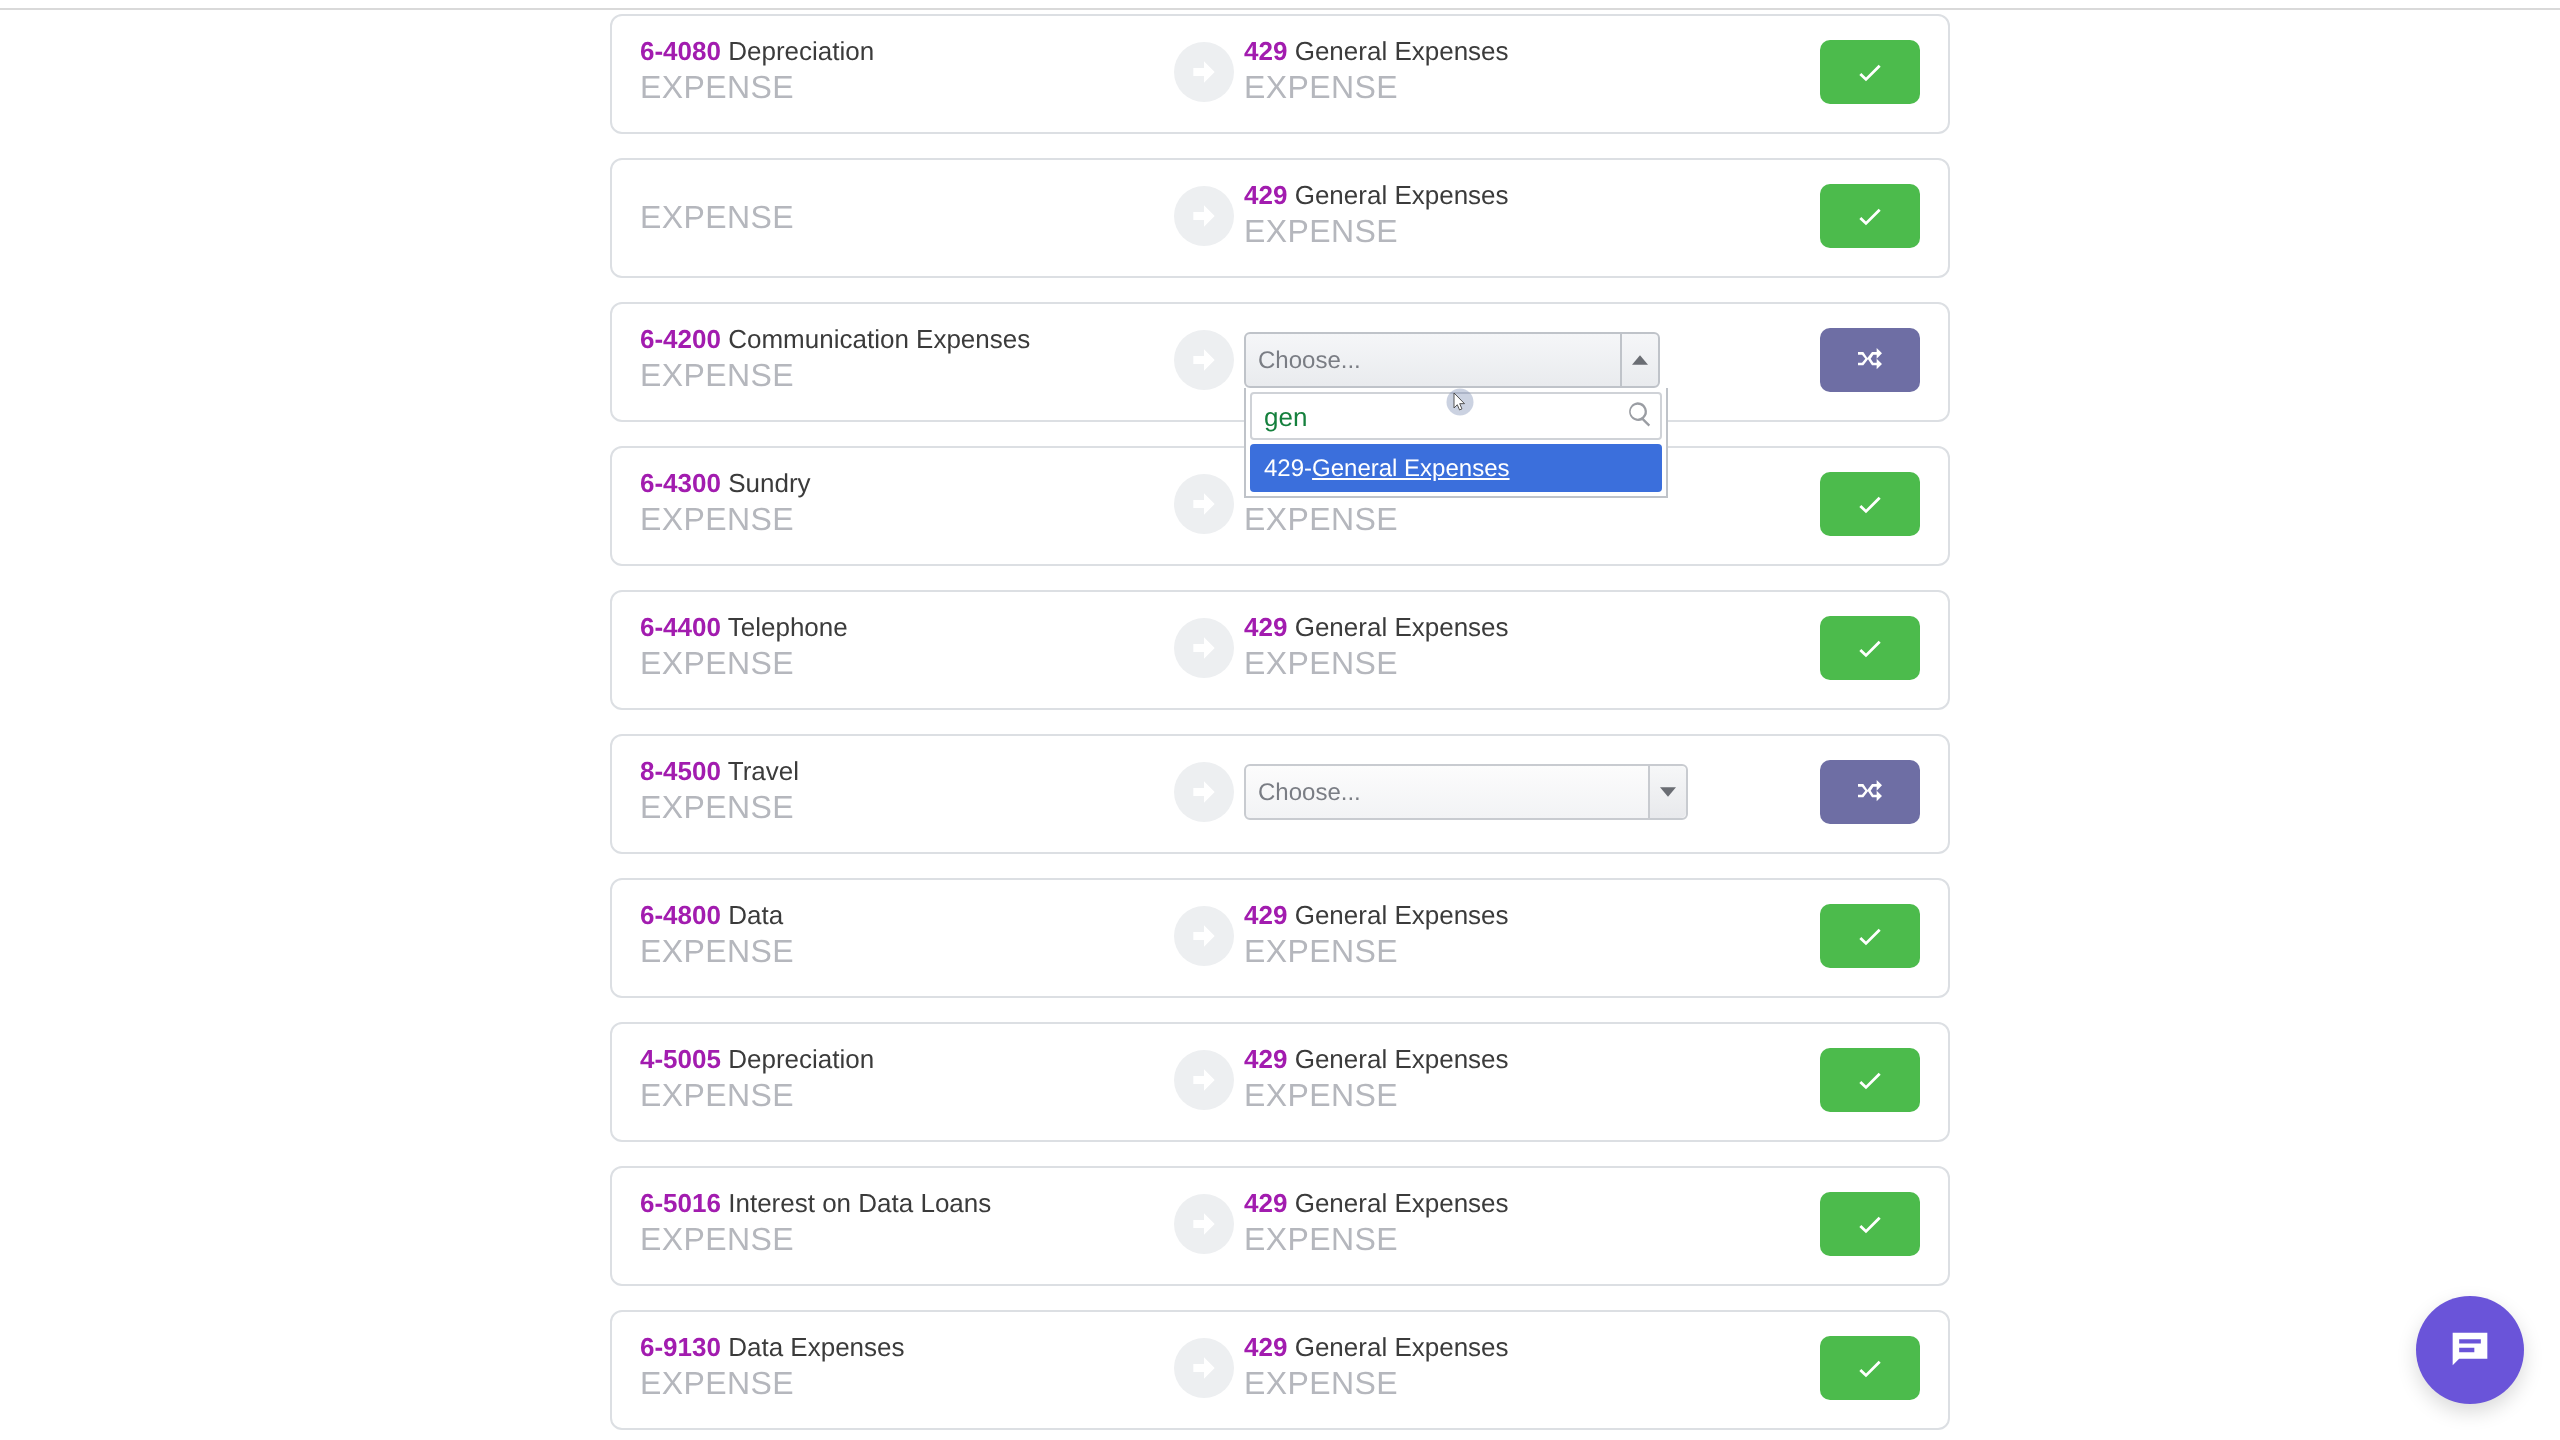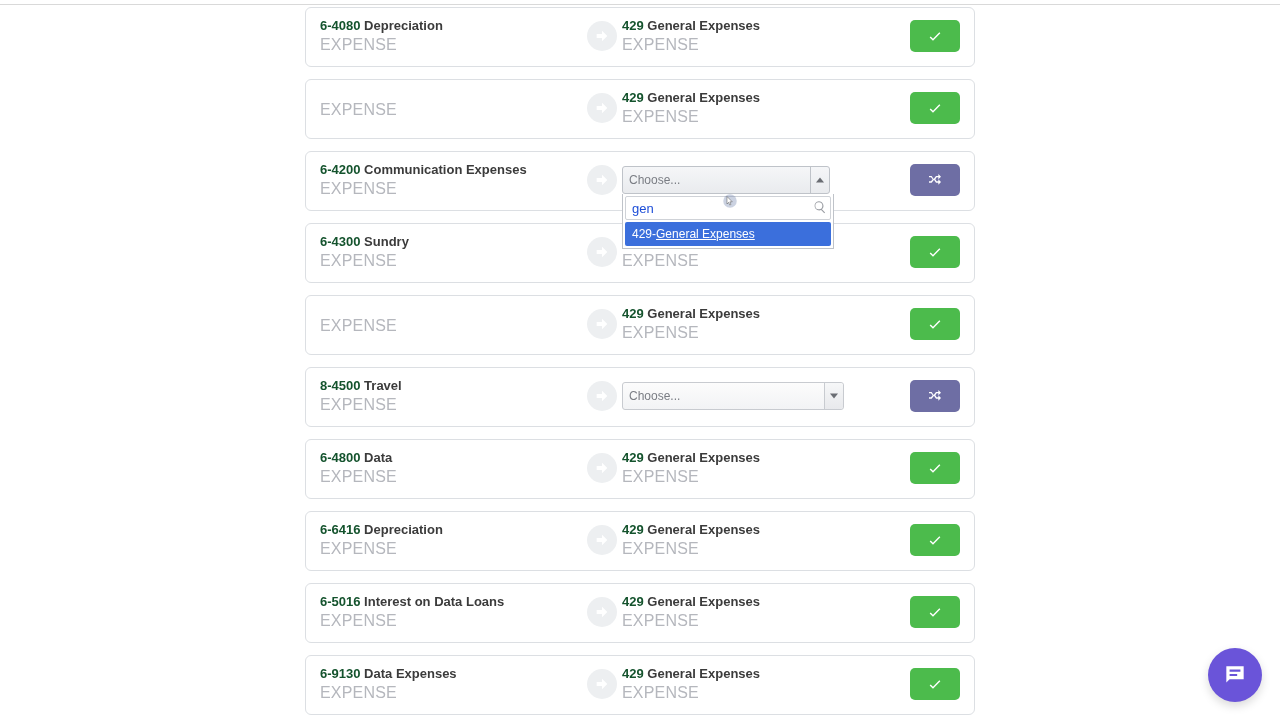"6-4080" .code { color: #14532d -> #a21caf }
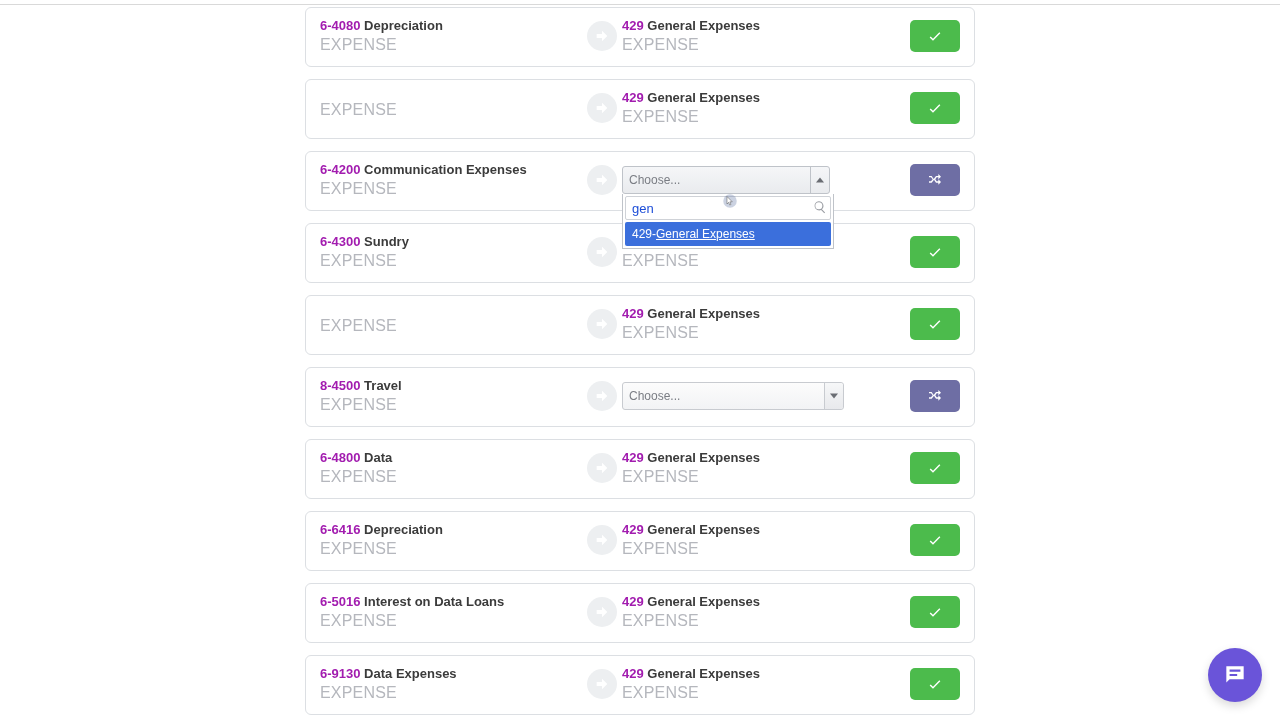"Depreciation" .name { font-weight: 700 -> 400 }
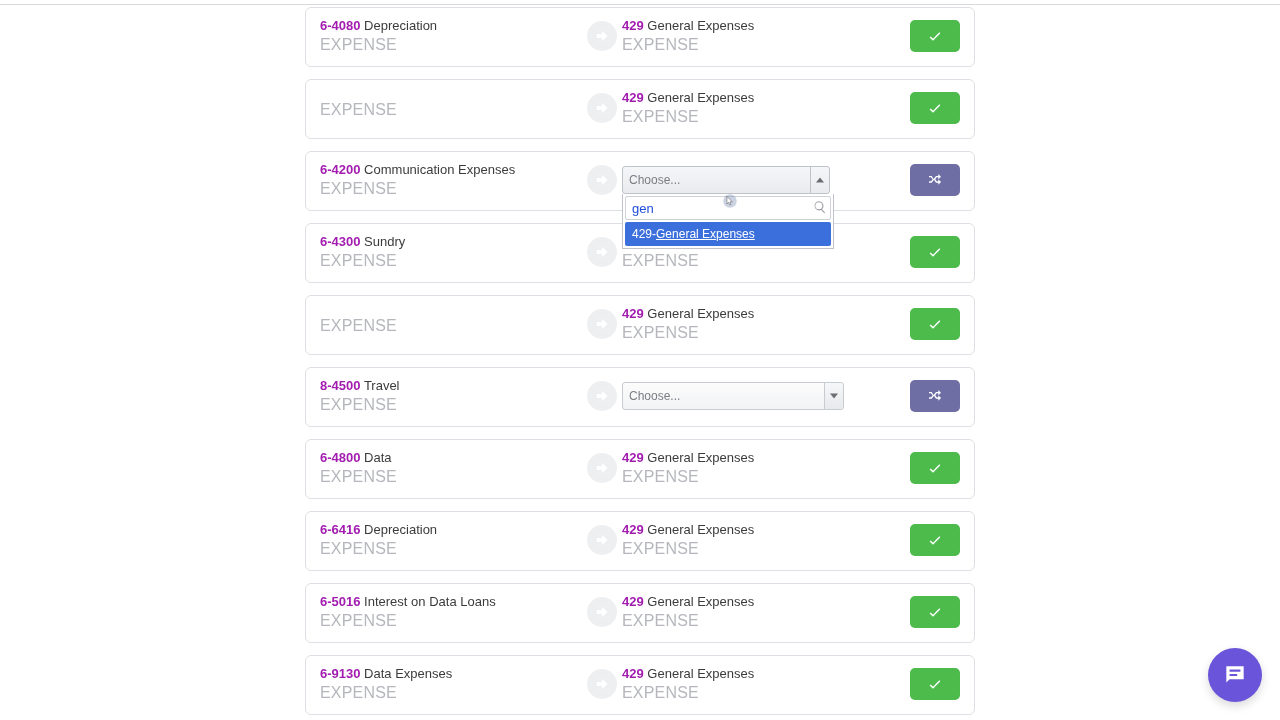"gen" .search-input { color: #1d4ed8 -> #15803d }
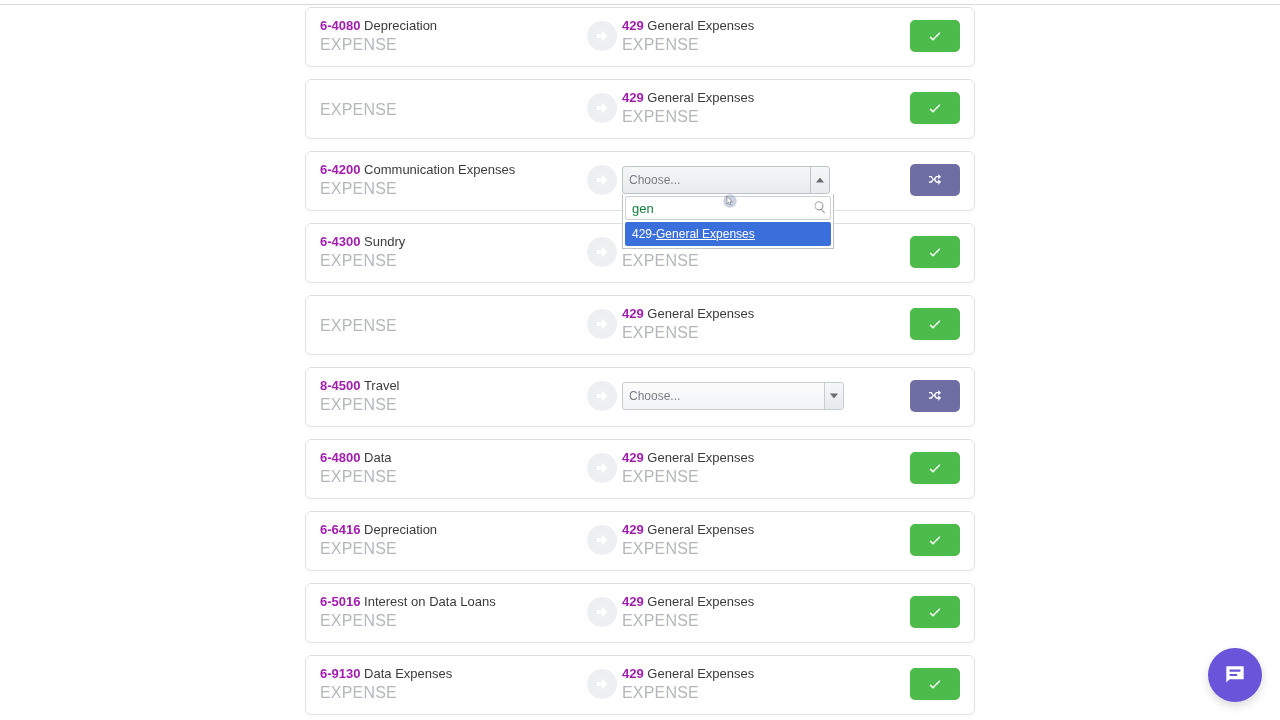"6-4400 Telephone" div.line1 { html: none -> <div> <span>6-4400</span> <span>Telephone</span> </div> }
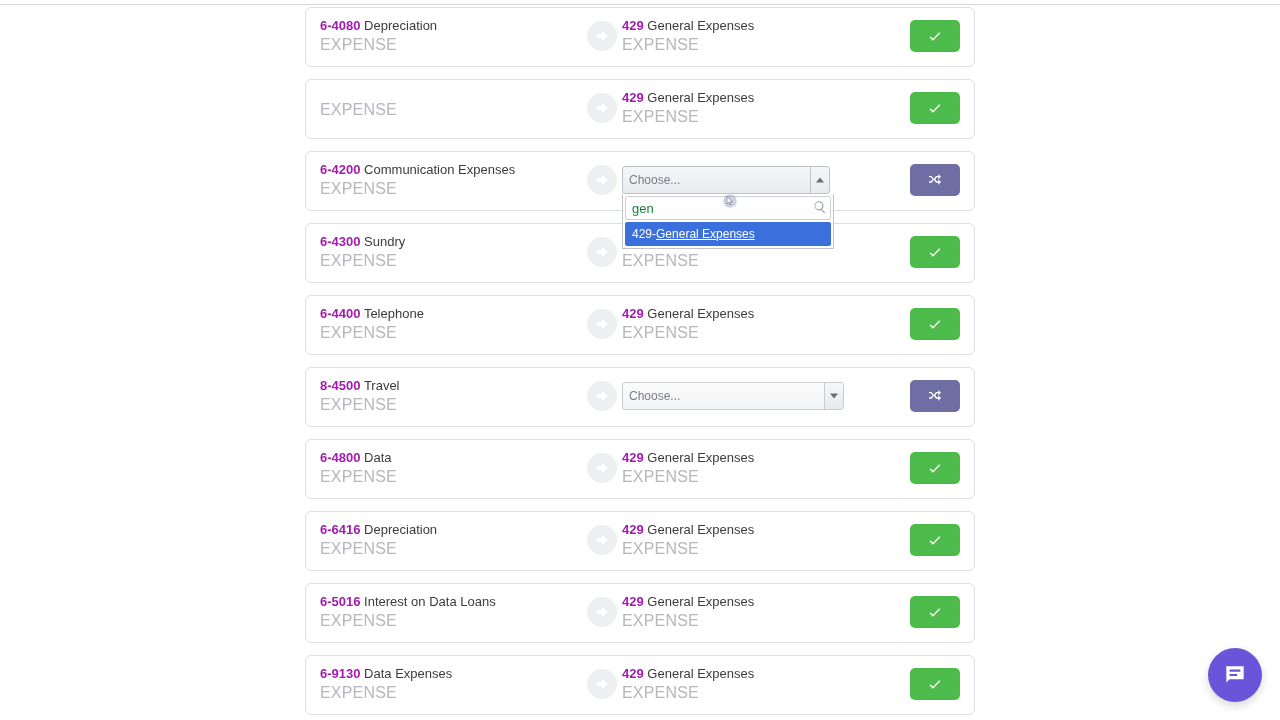"6-6416" span.code { text: 6-6416 -> 4-5005 }
